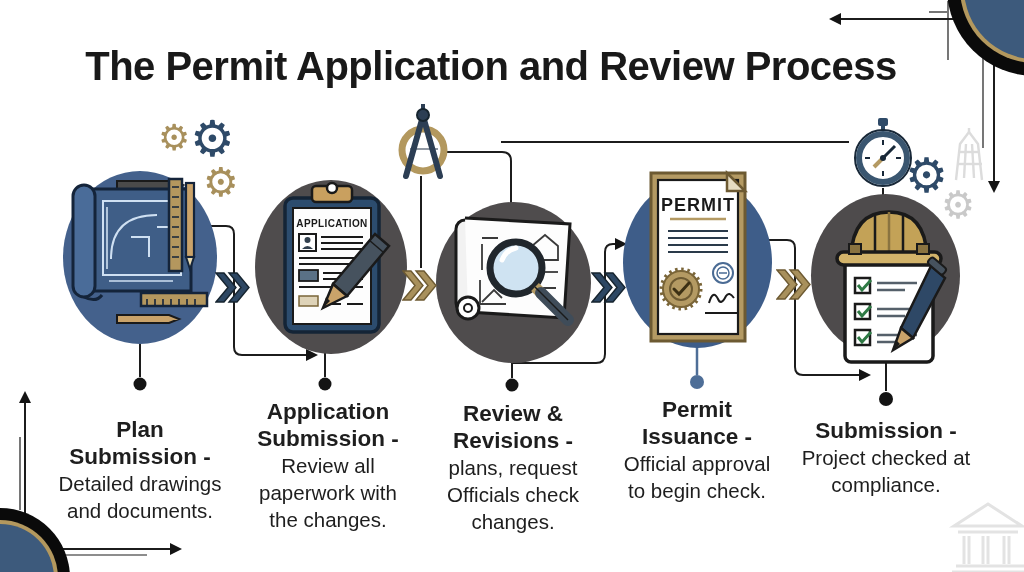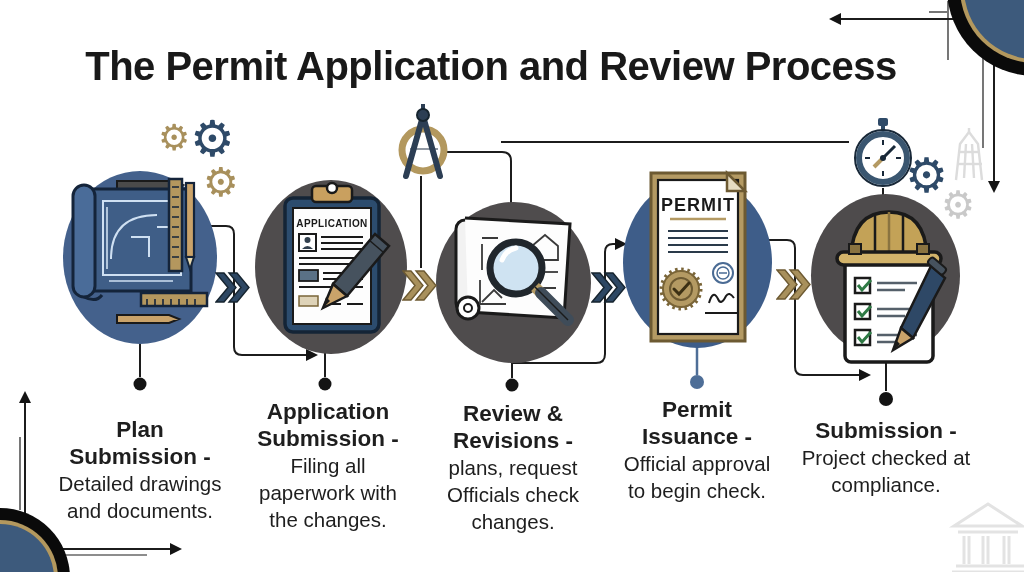"Filing all" span.b-line { text: Filing -> Review }
